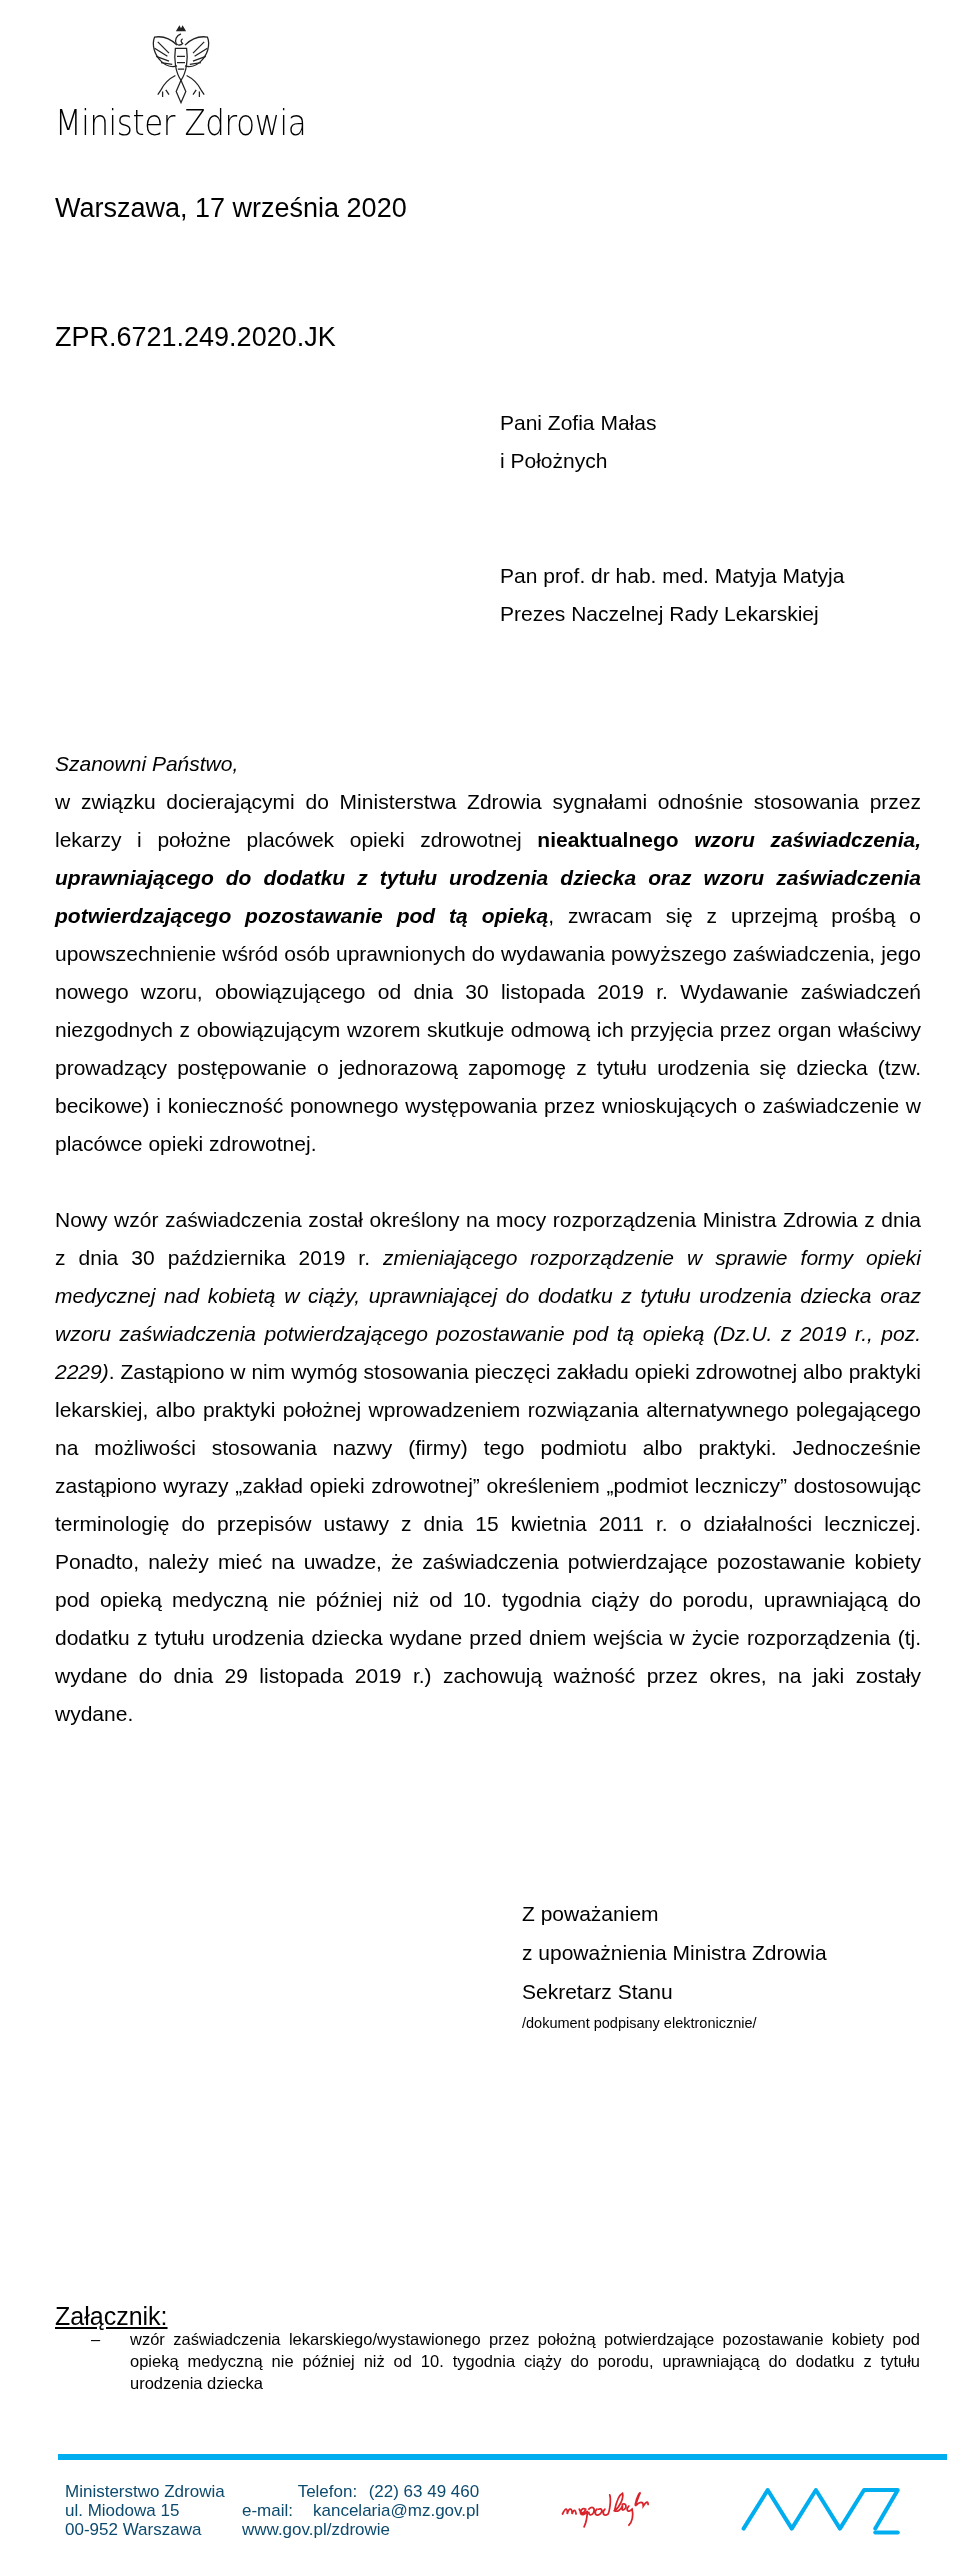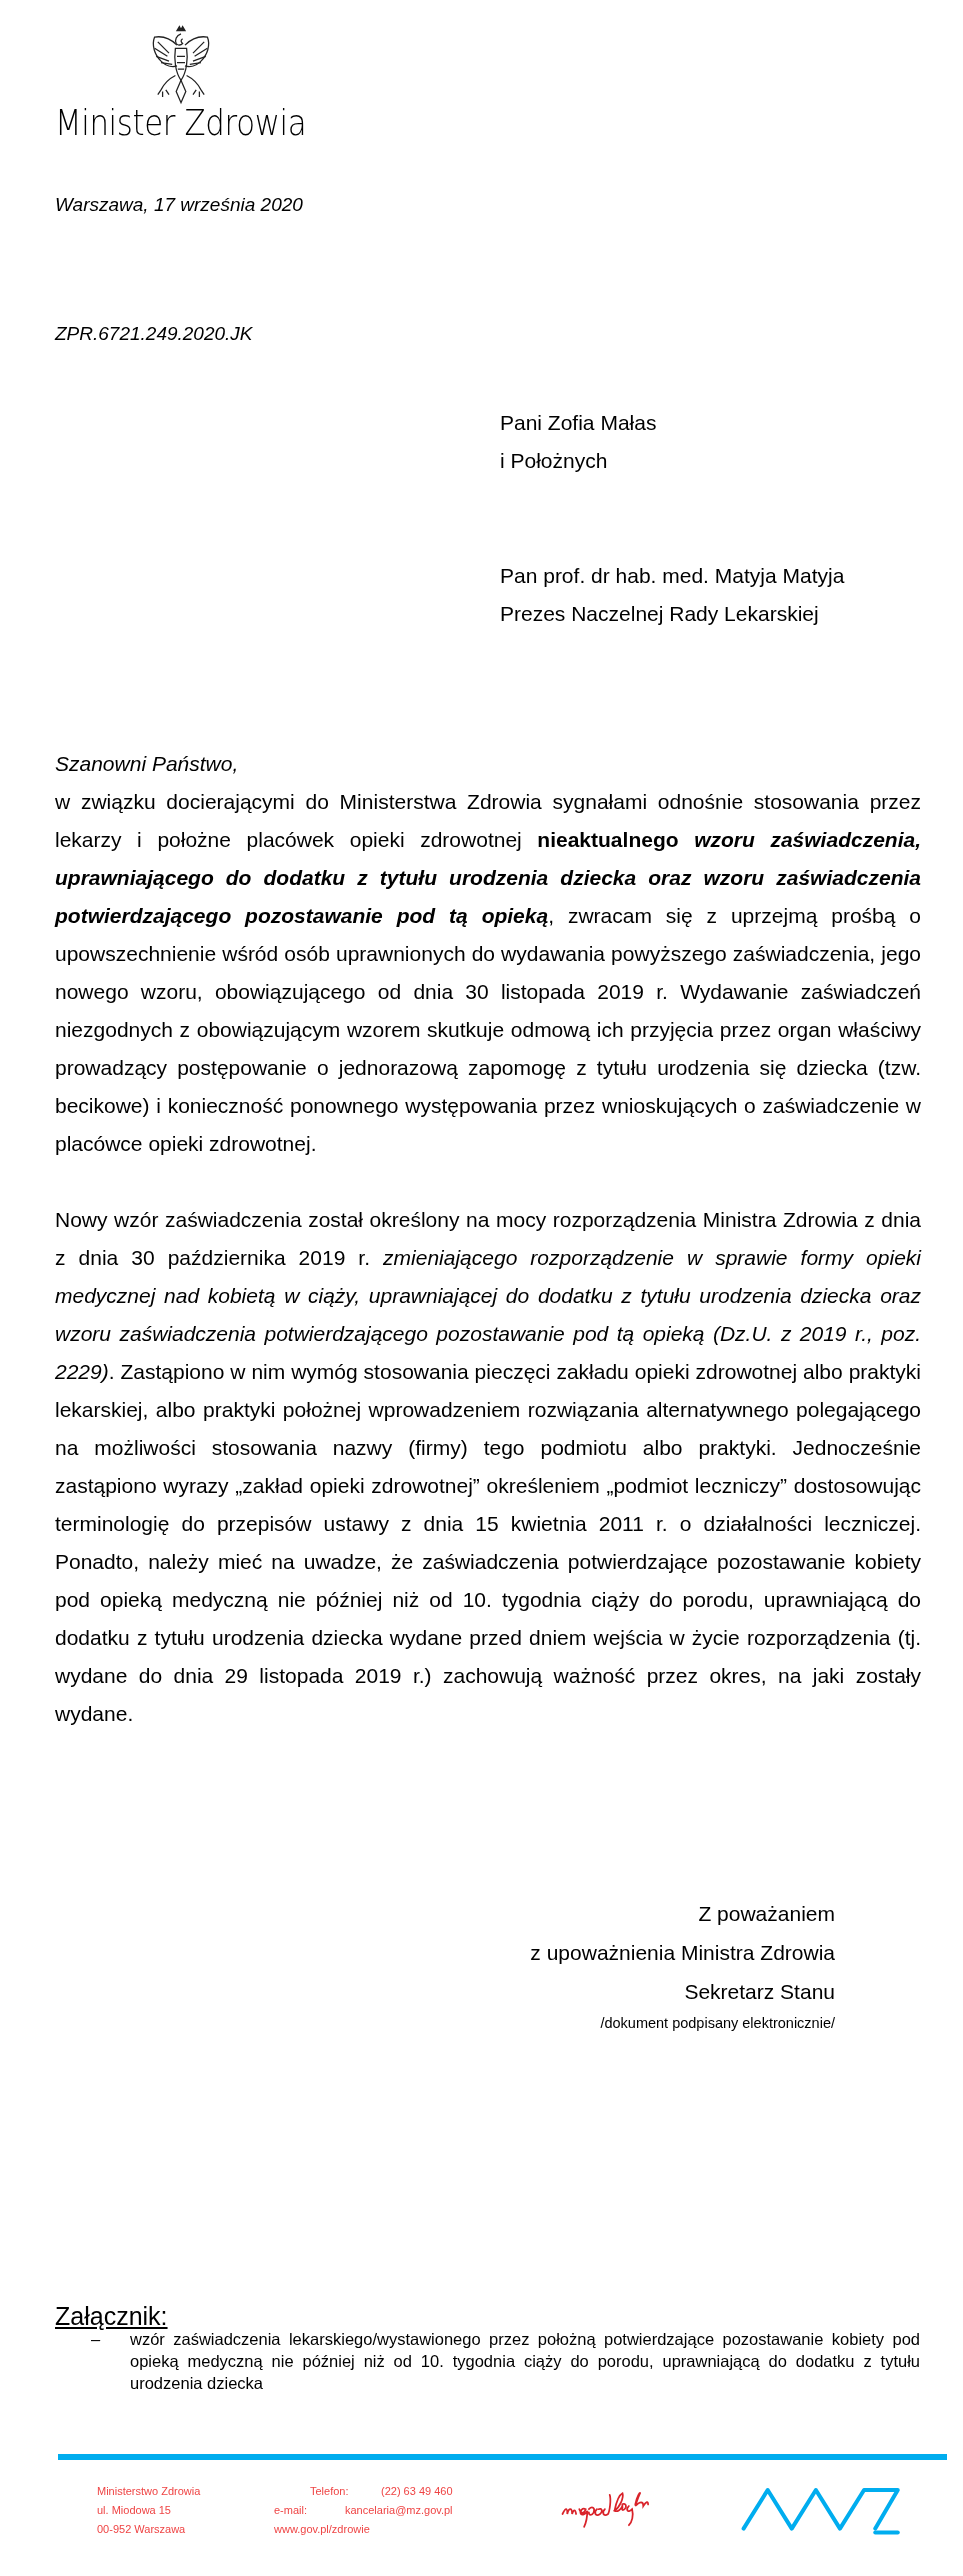"Warszawa, 17 września 2020" .t27 { font-size: 19px -> 27px; font-style: italic -> none }
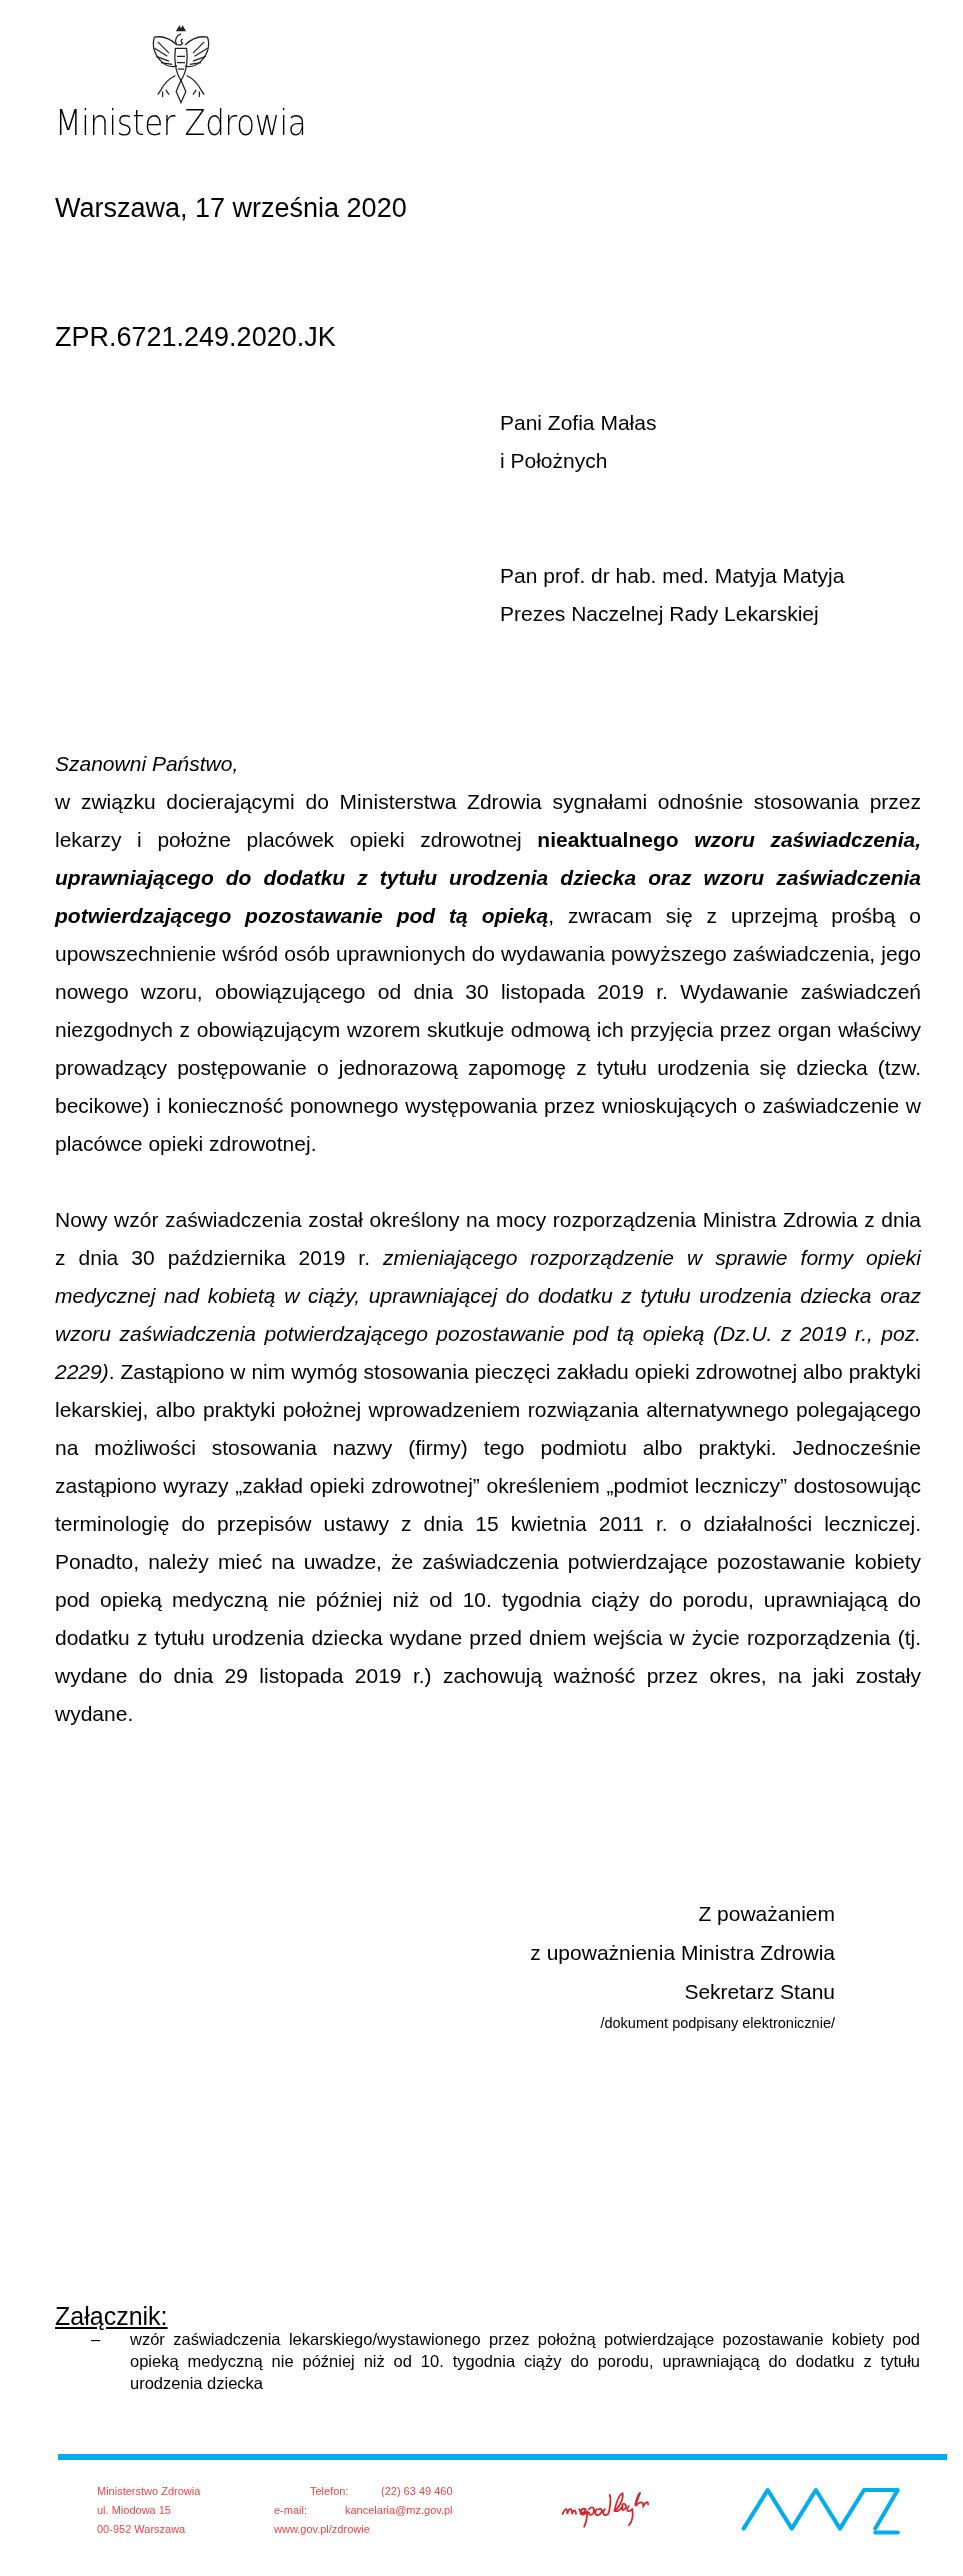"Z poważaniem" #signature { left: 498px -> 522px; text-align: right -> left }
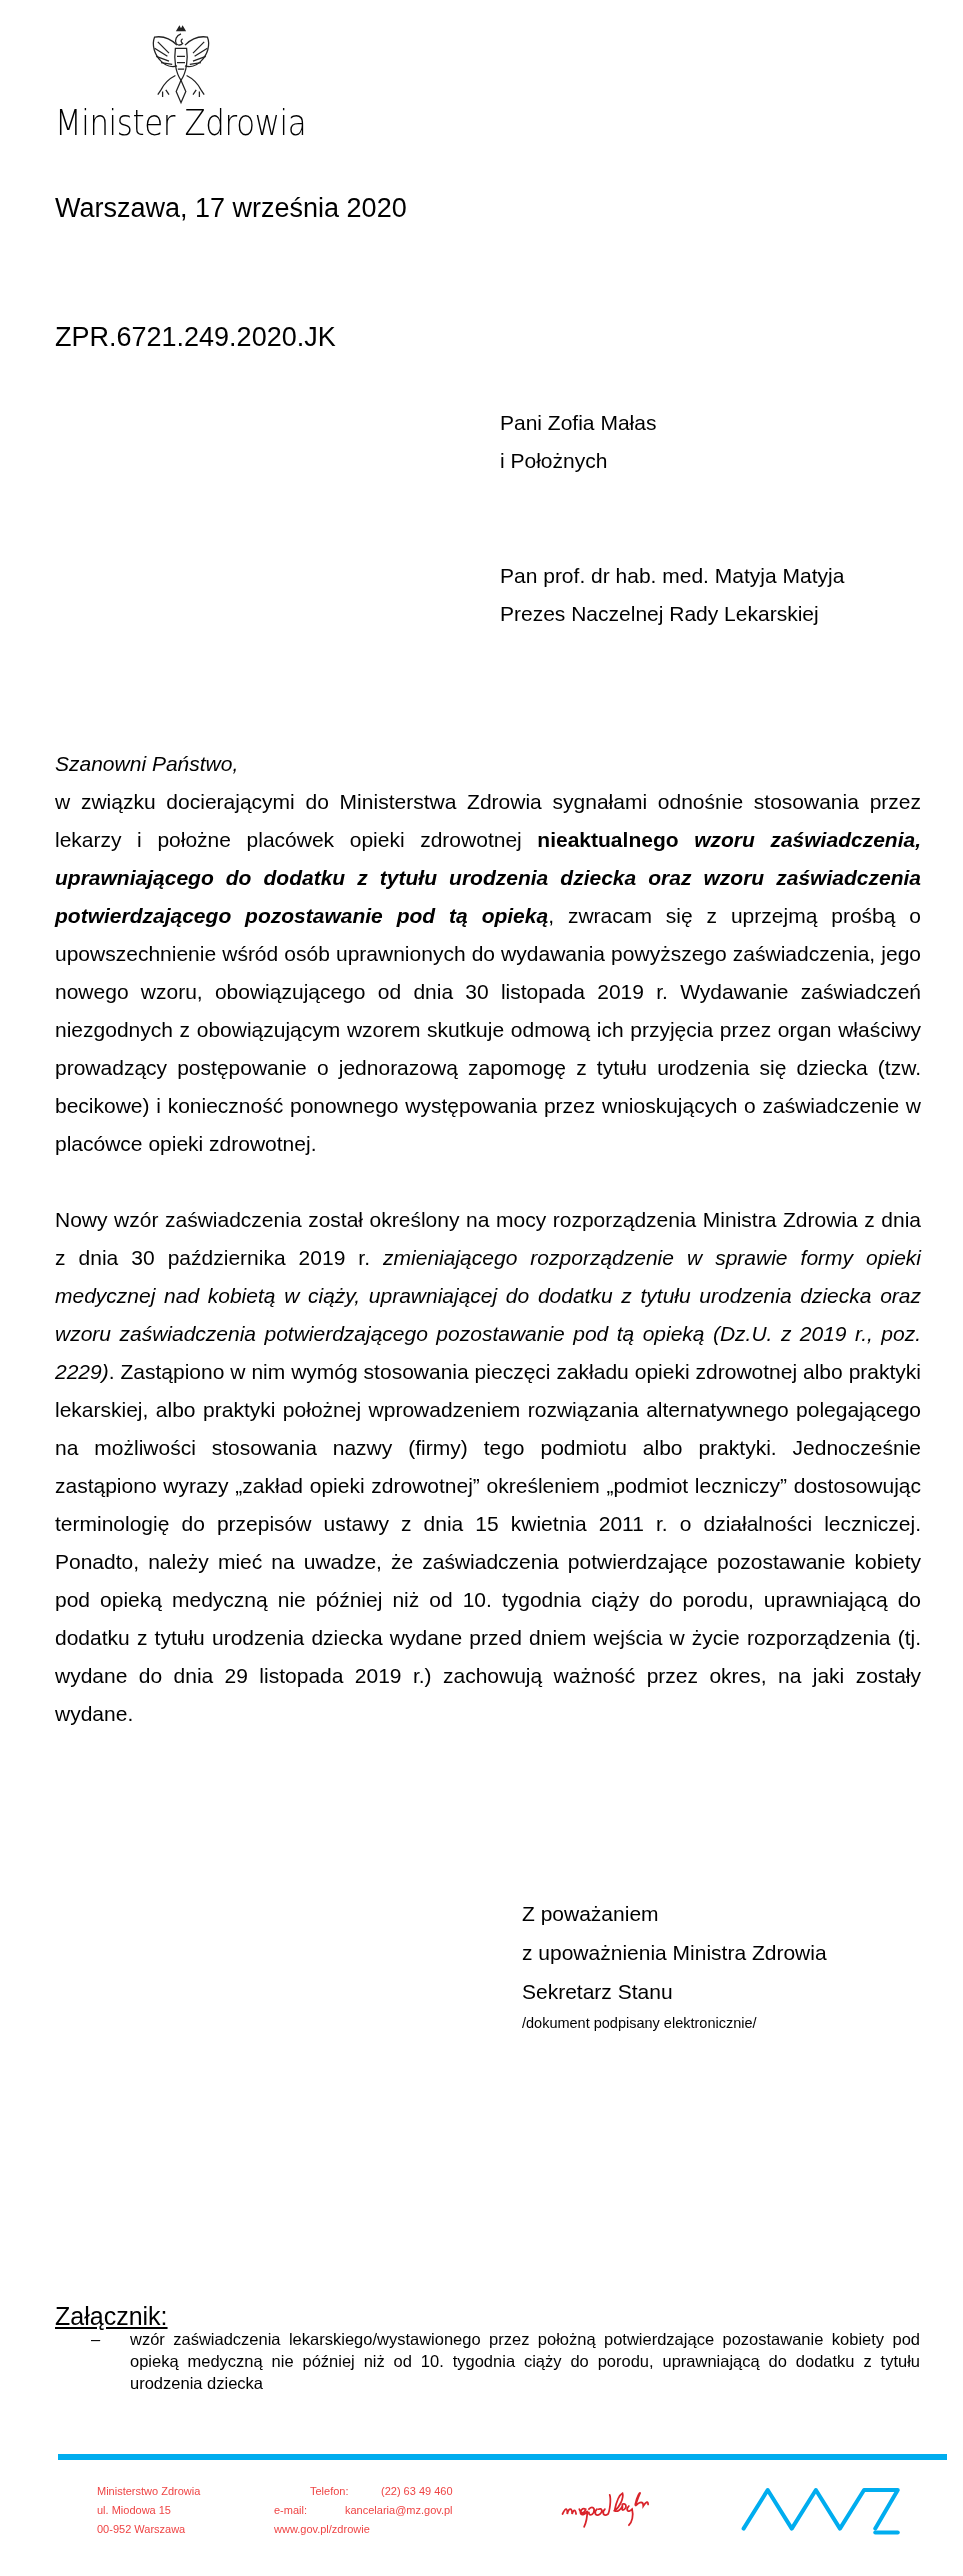"Ministerstwo Zdrowia" .foot { color: #ef4444 -> #0c4a6e; font-size: 11px -> 17px; margin-left: 32px -> none }
